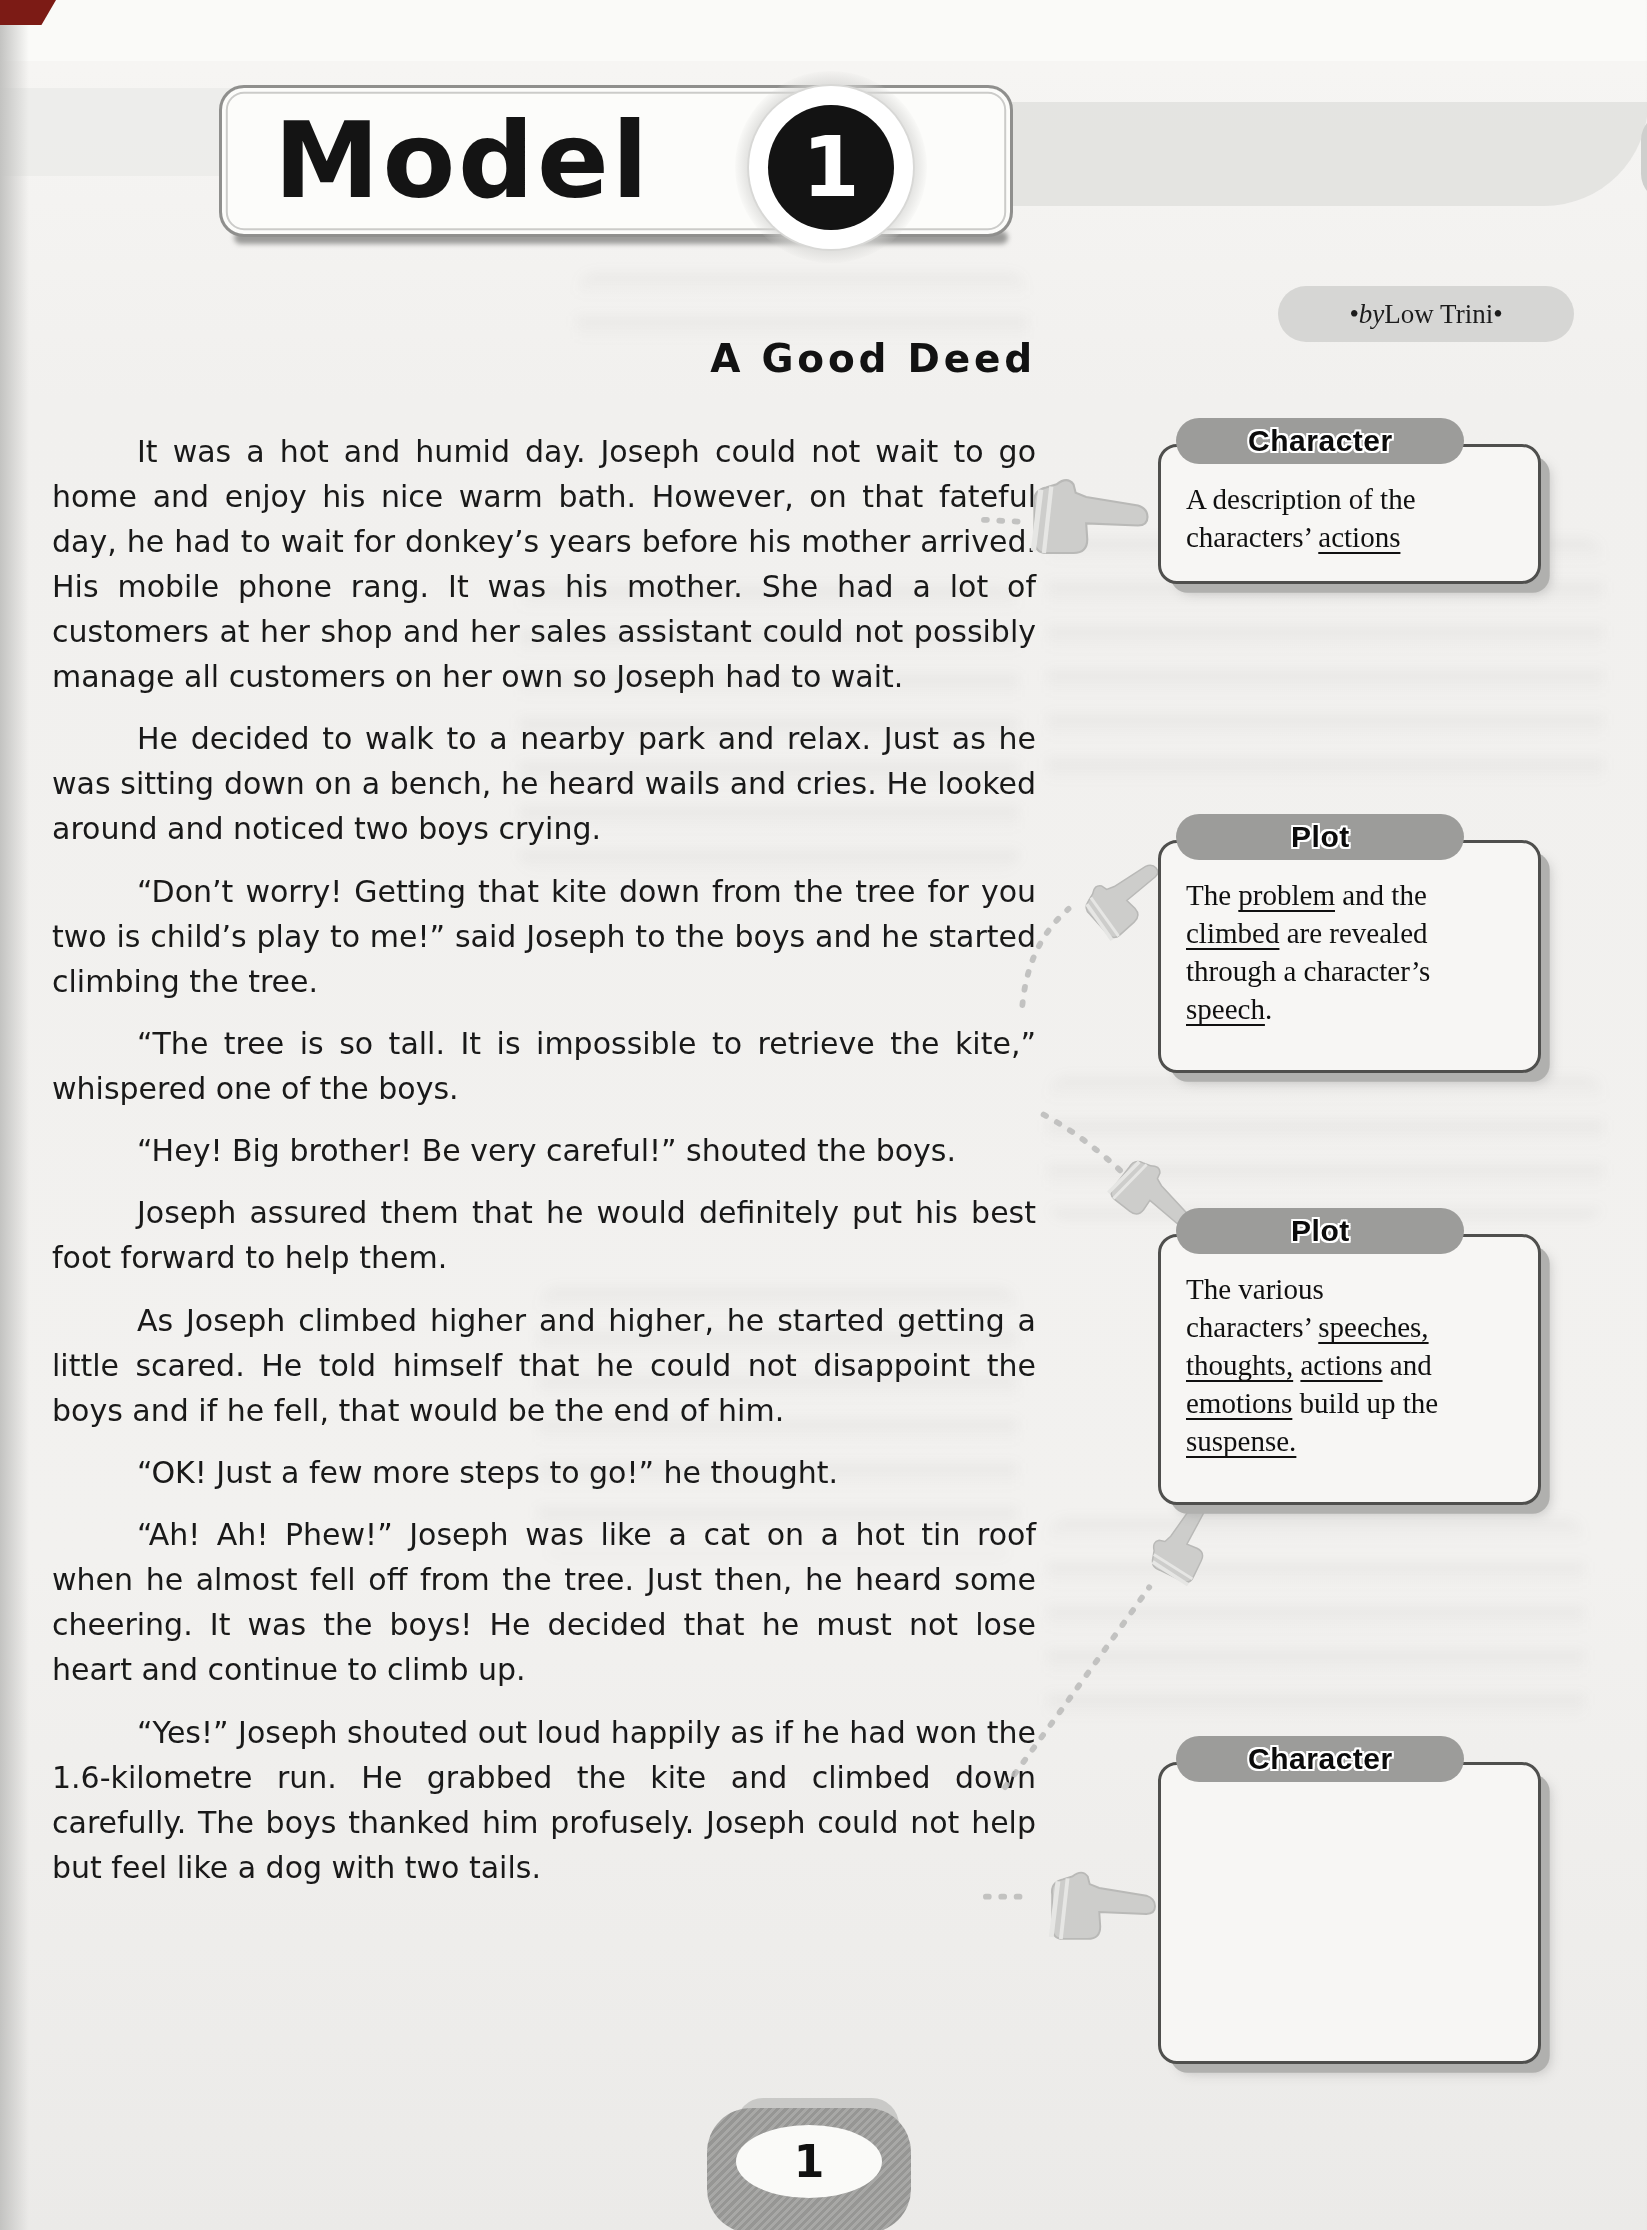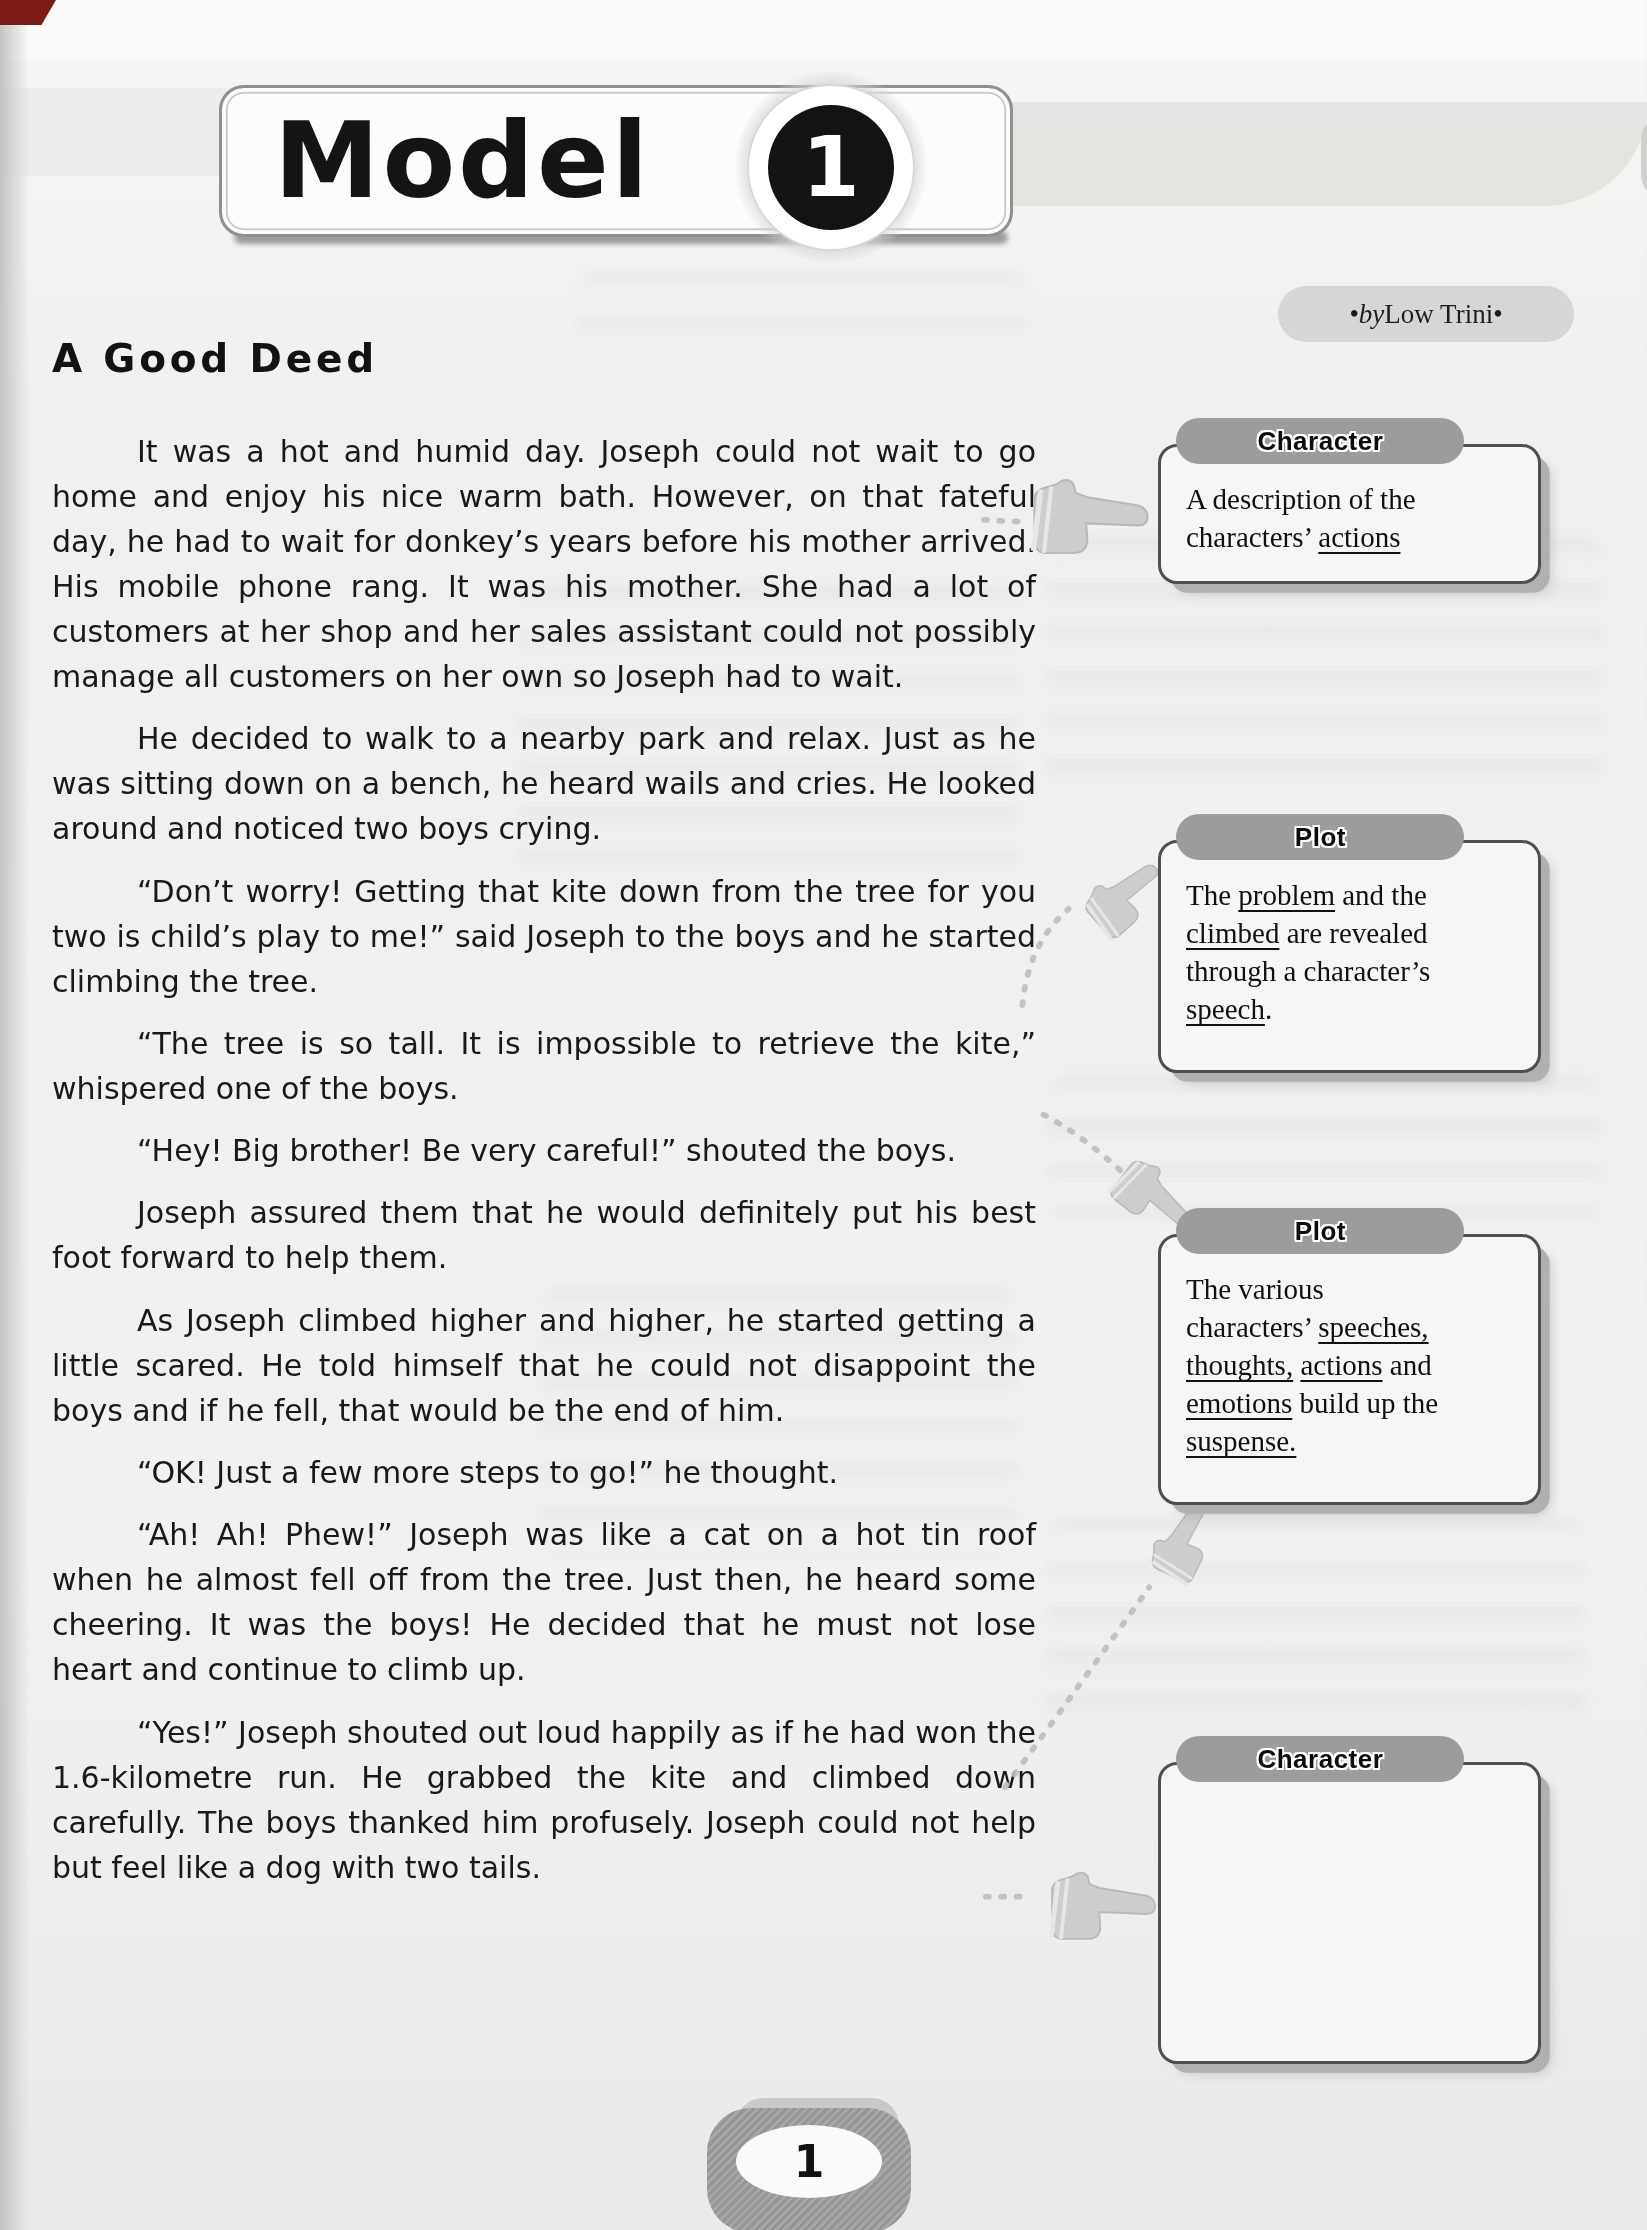"A Good Deed" .title { text-align: left -> right }
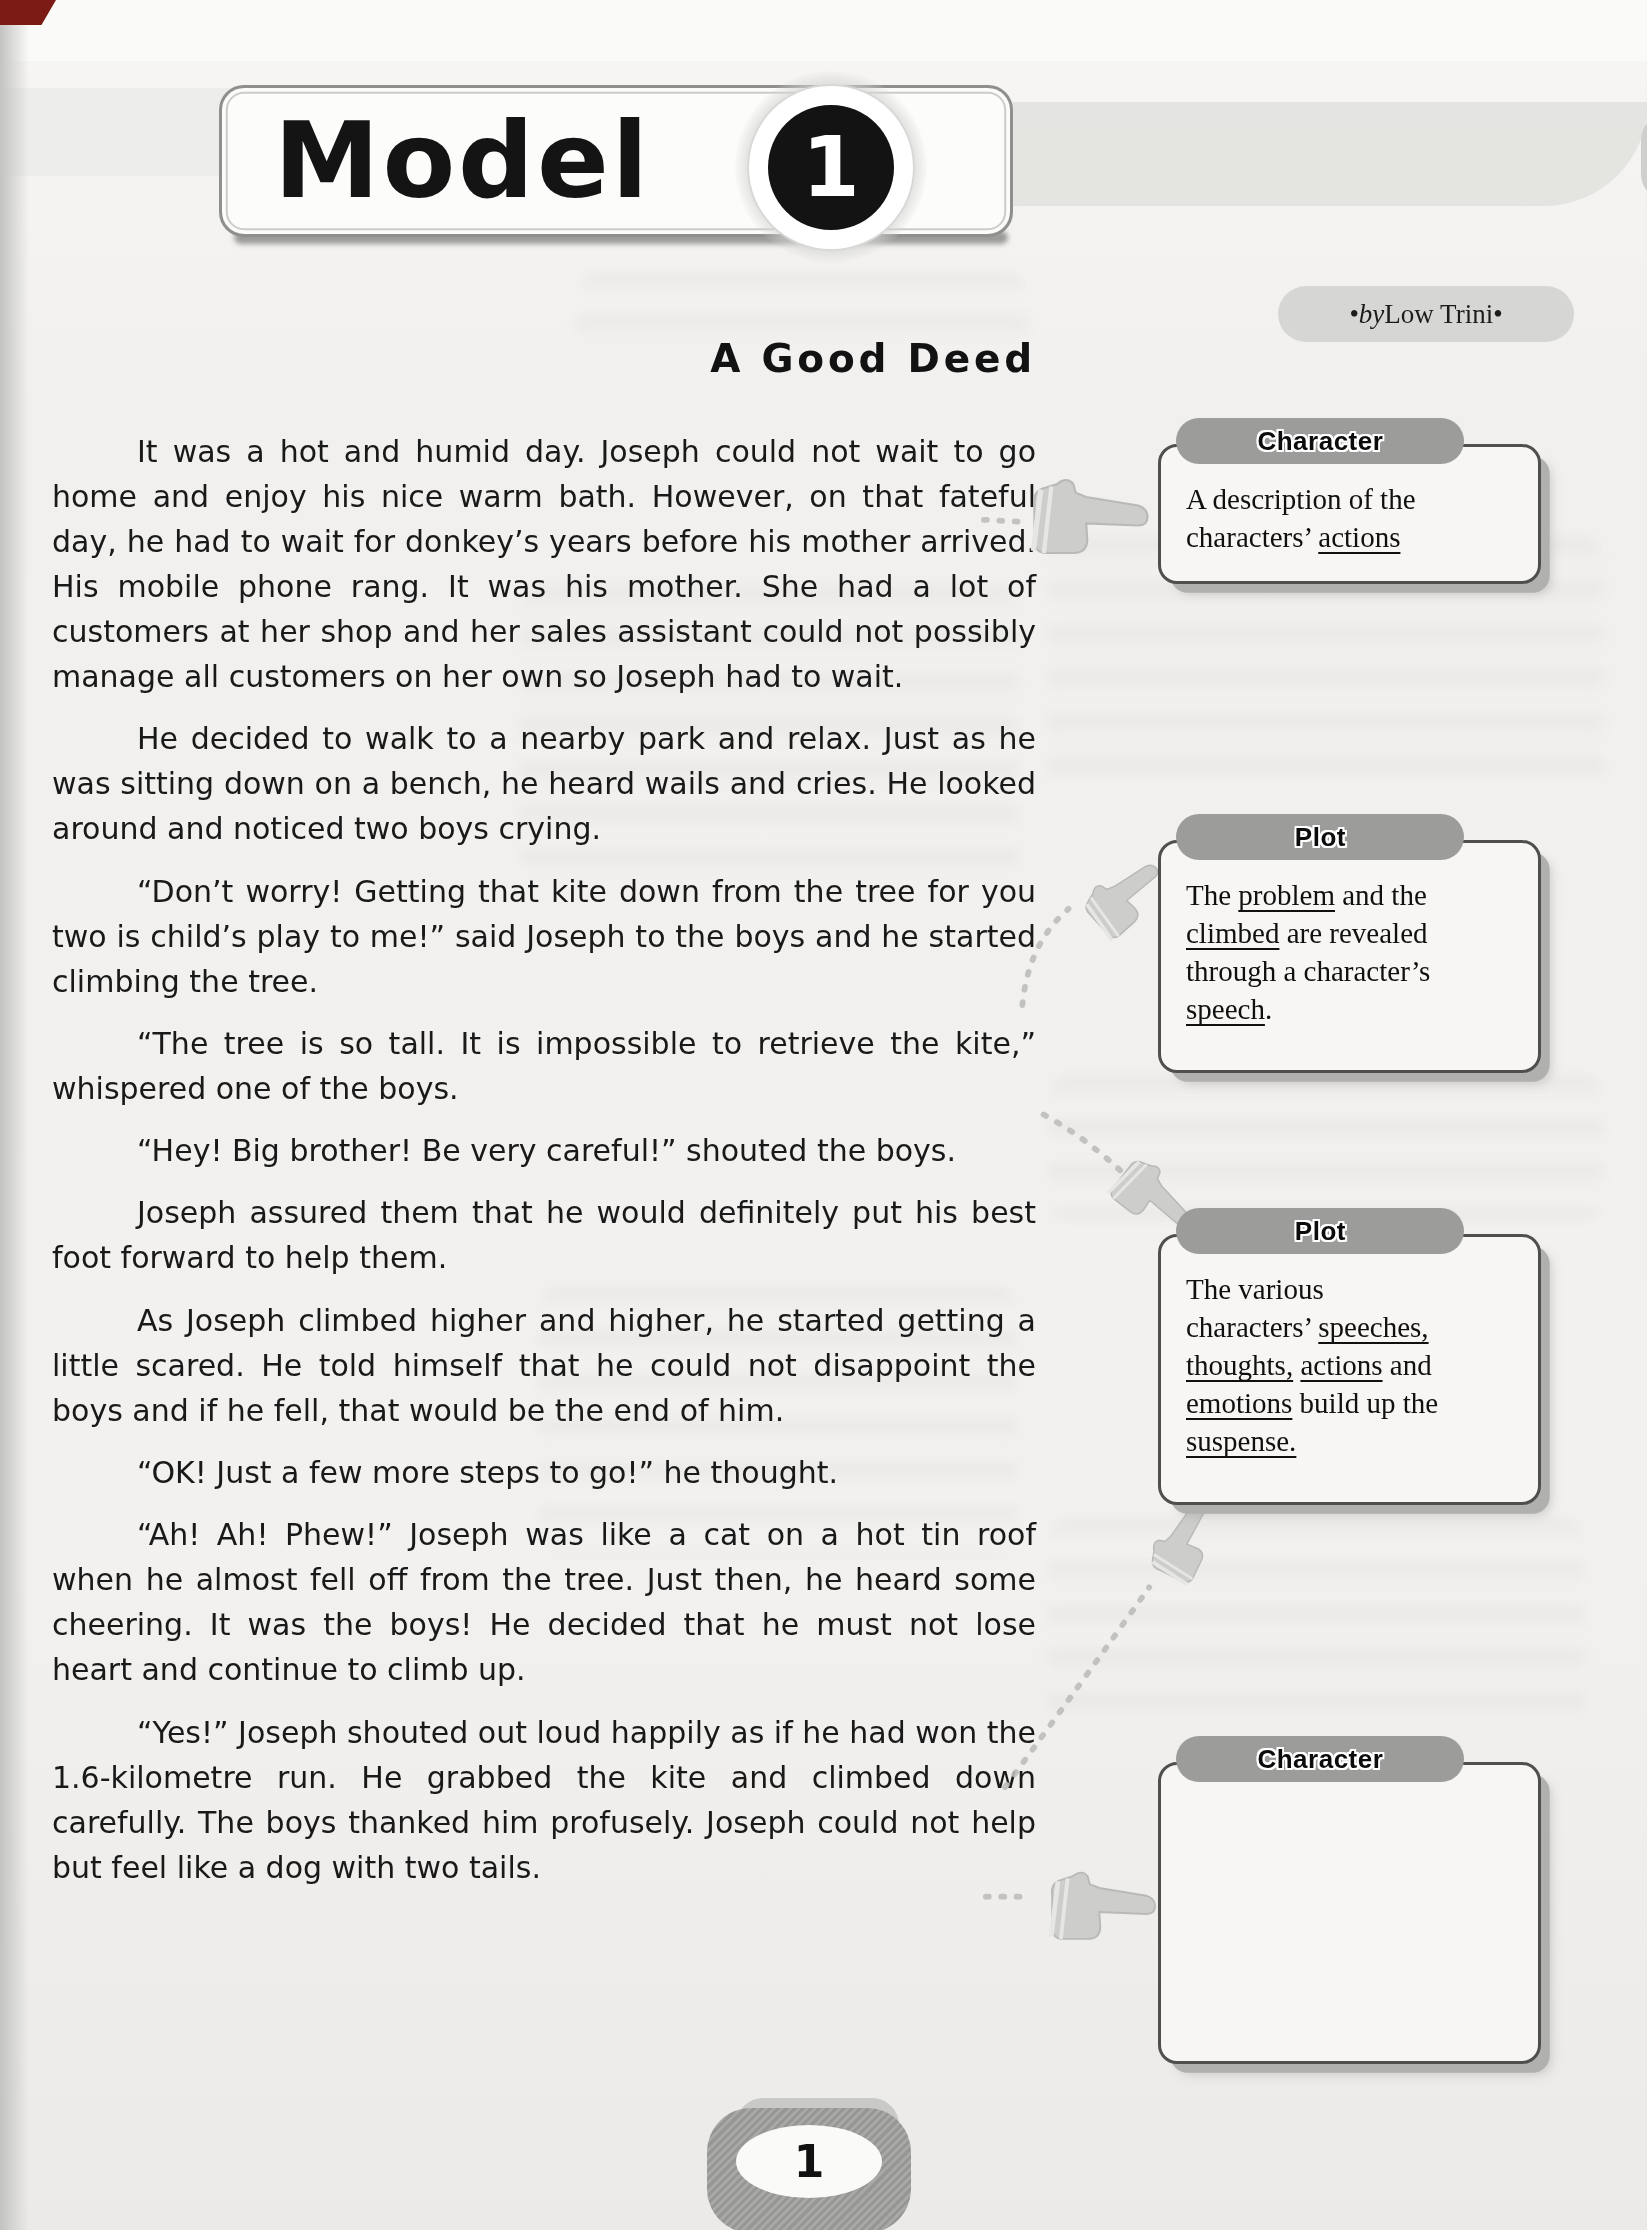"Character" .abox-label { font-size: 26px -> 30px }
